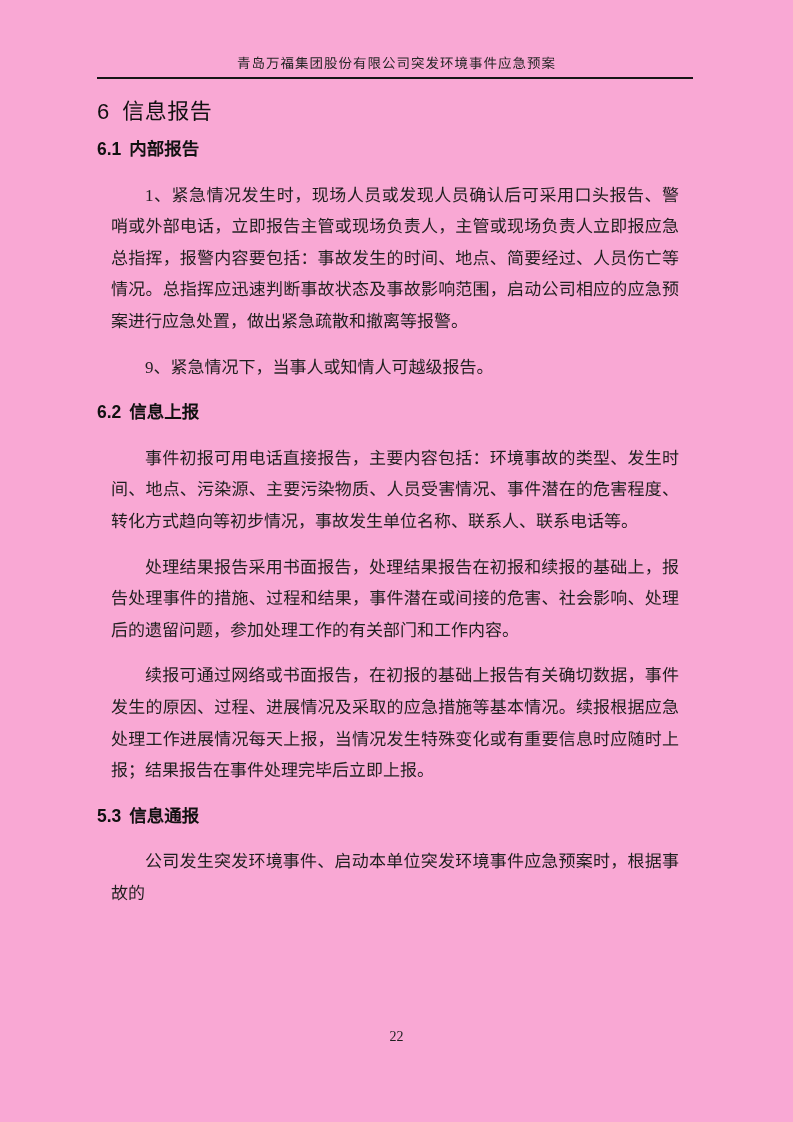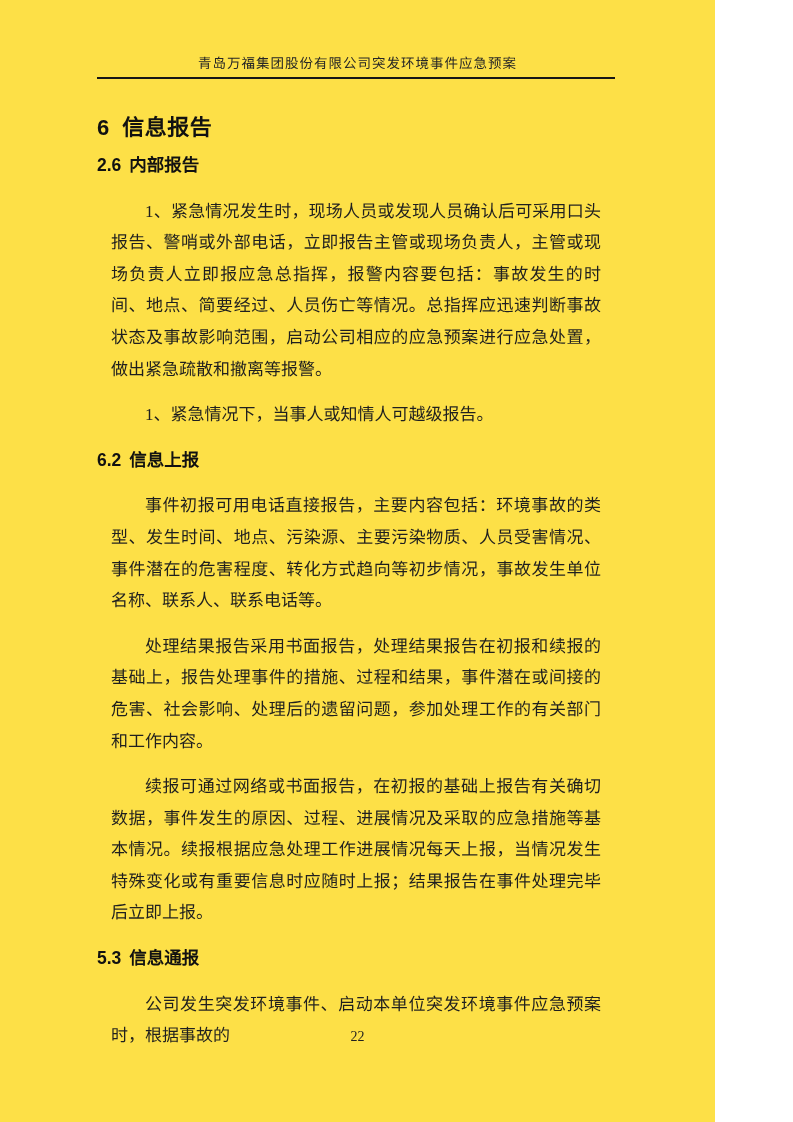"青岛万福集团股份有限公司突发环境事件应急预案" .page { background: #fde047 -> #f9a8d4; width: 715px -> 793px }
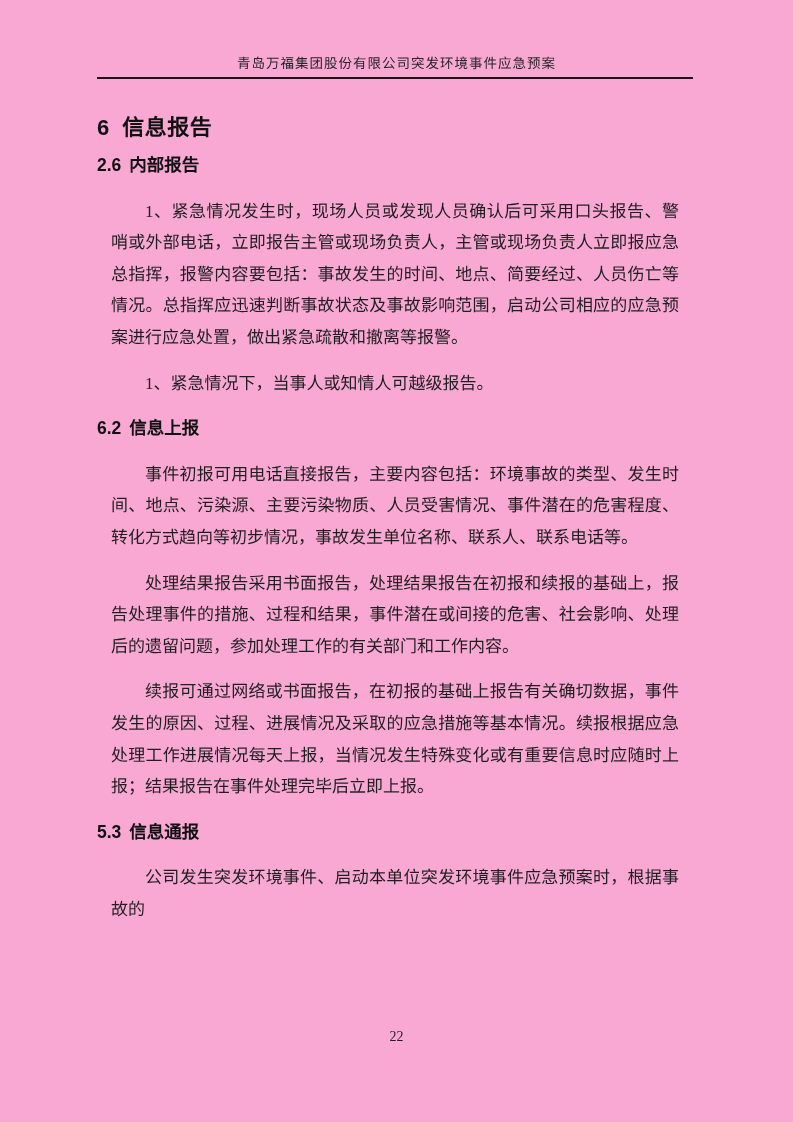"6 信息报告" .chapter-heading { font-weight: bold -> normal; margin: 35px 0 8px 0 -> 19px 0 8px 0 }
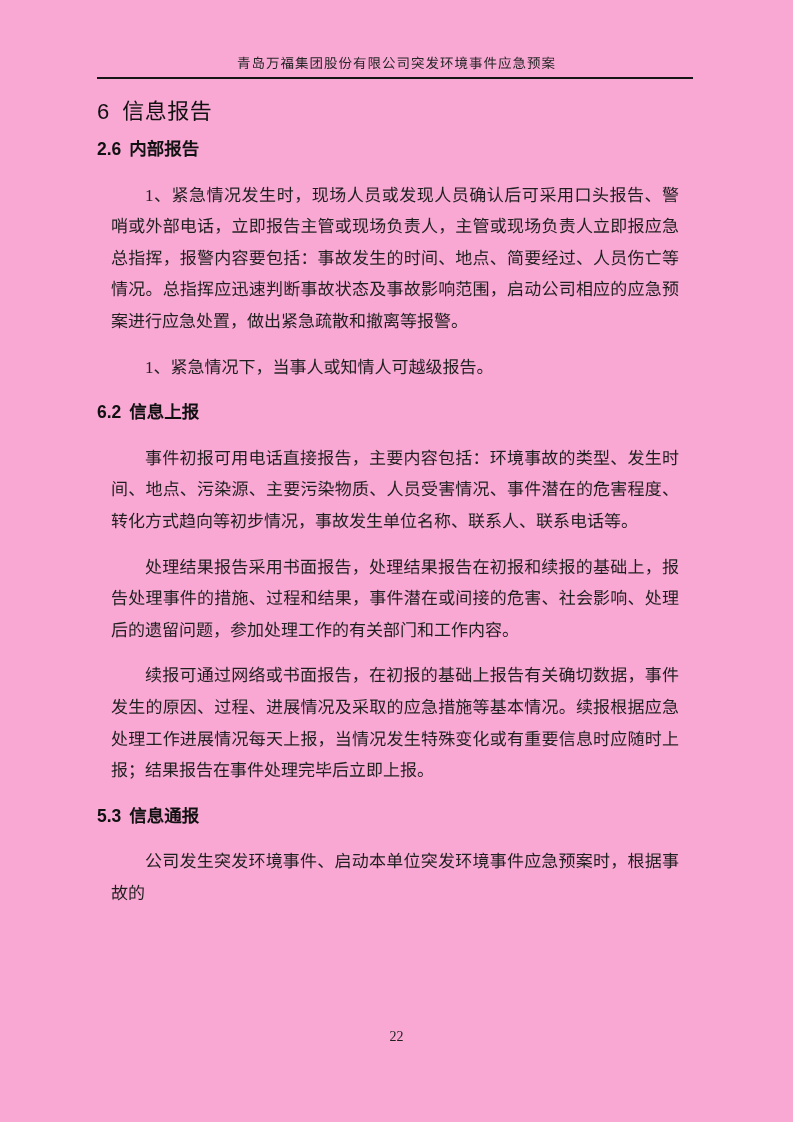"2.6 内部报告" h2.section-heading { text: 2.6 -> 6.1 }
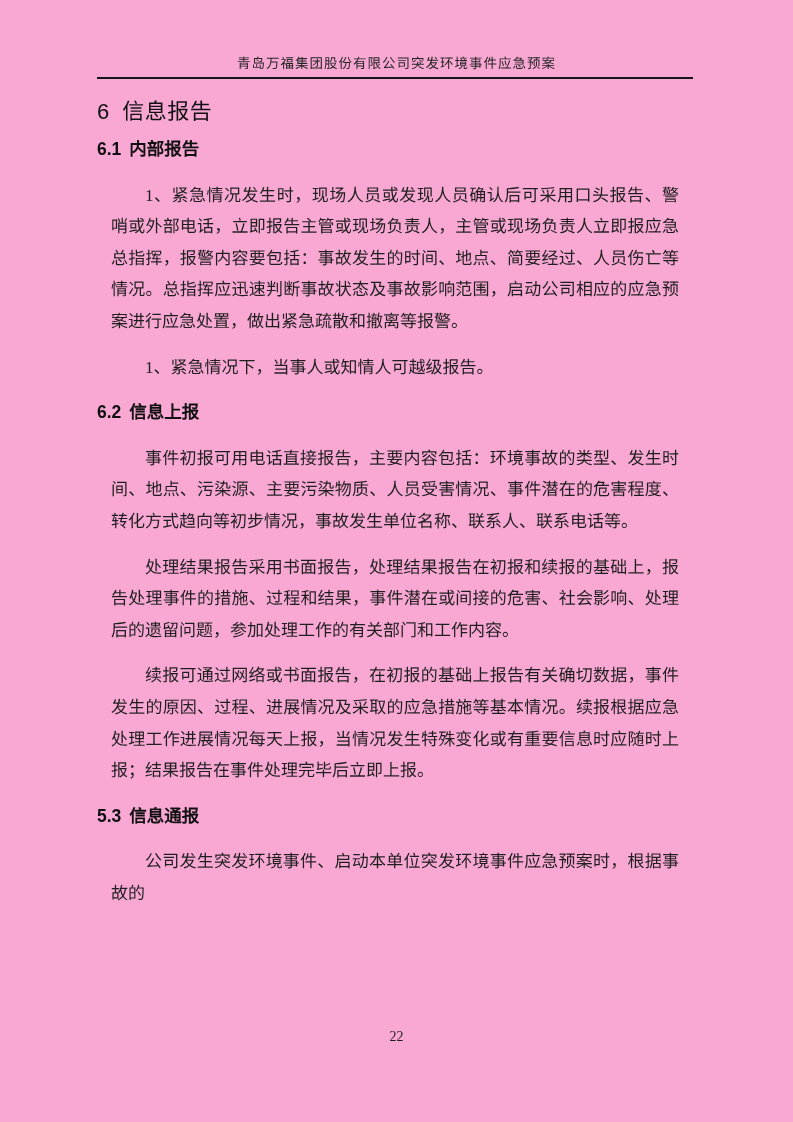"1、紧急情况下，当事人或知情人可越级报告。" p.body-paragraph { text: 1 -> 9 }
